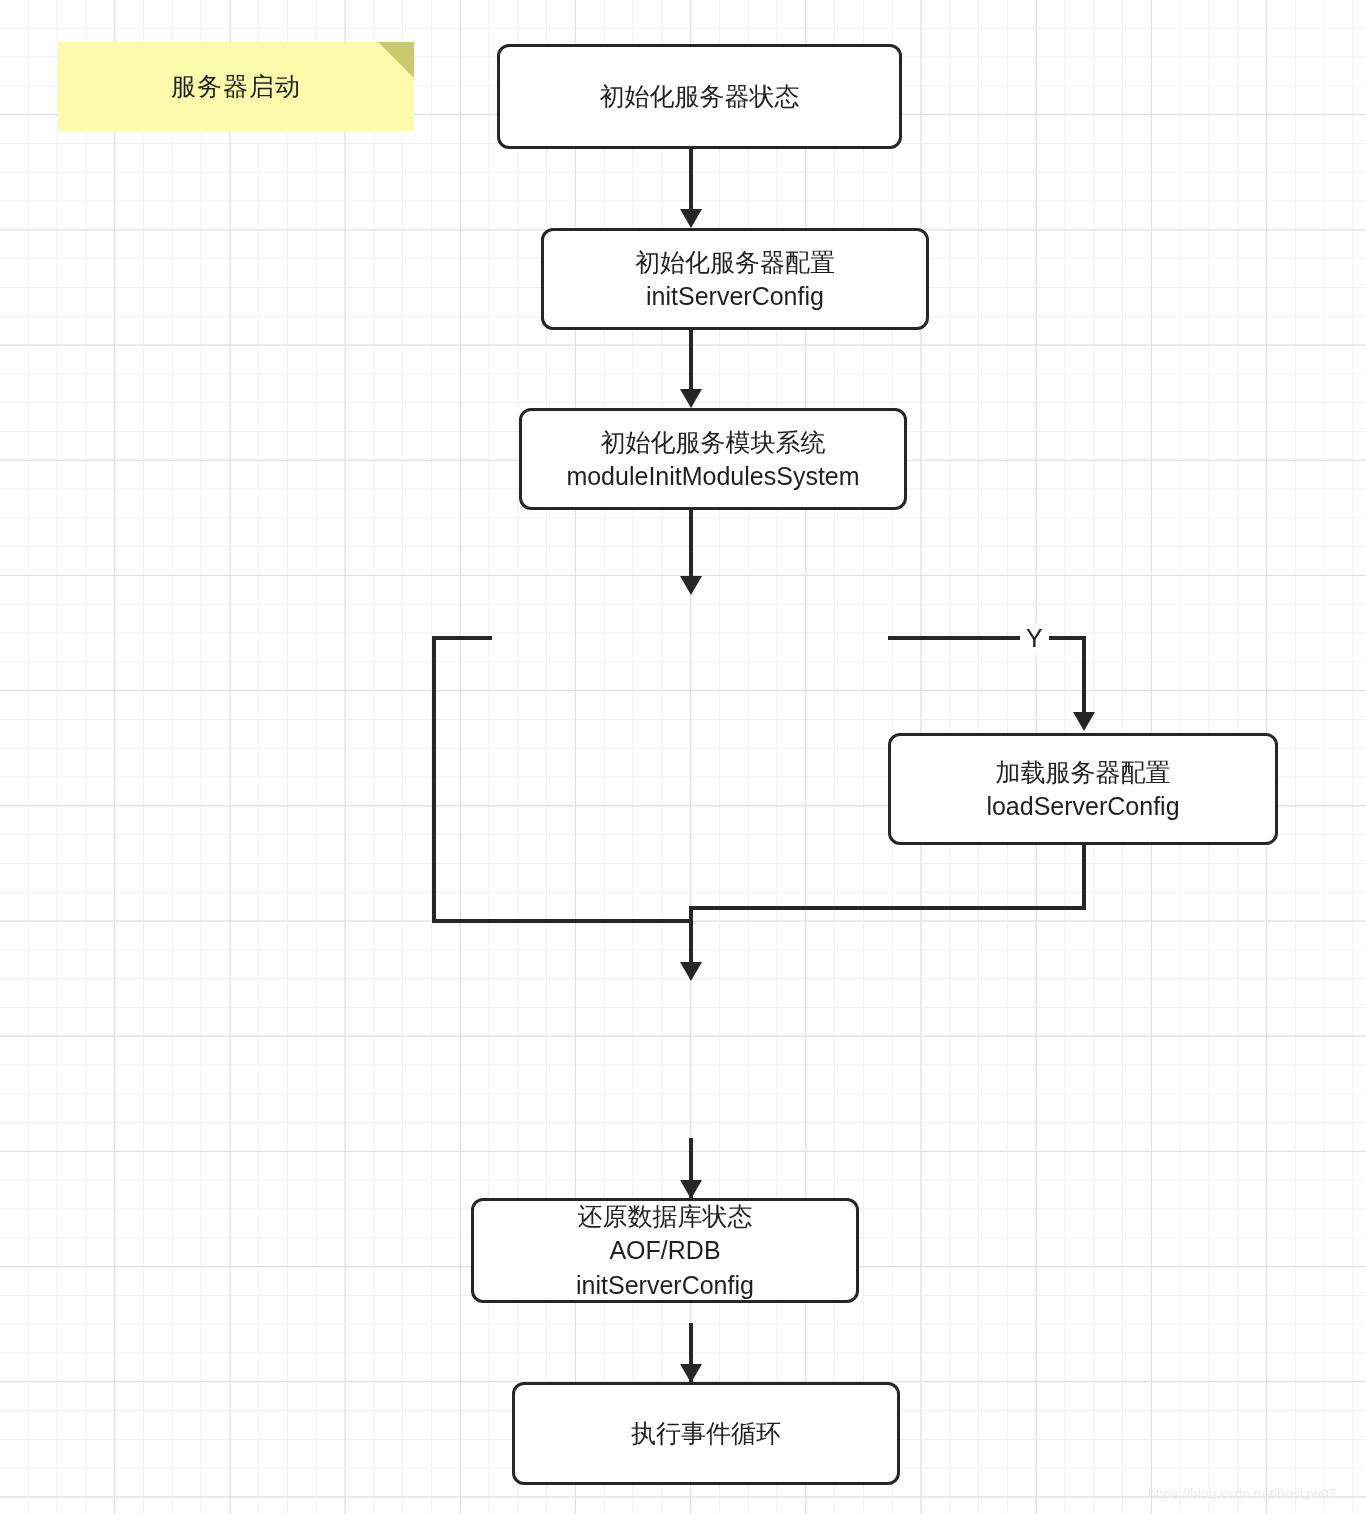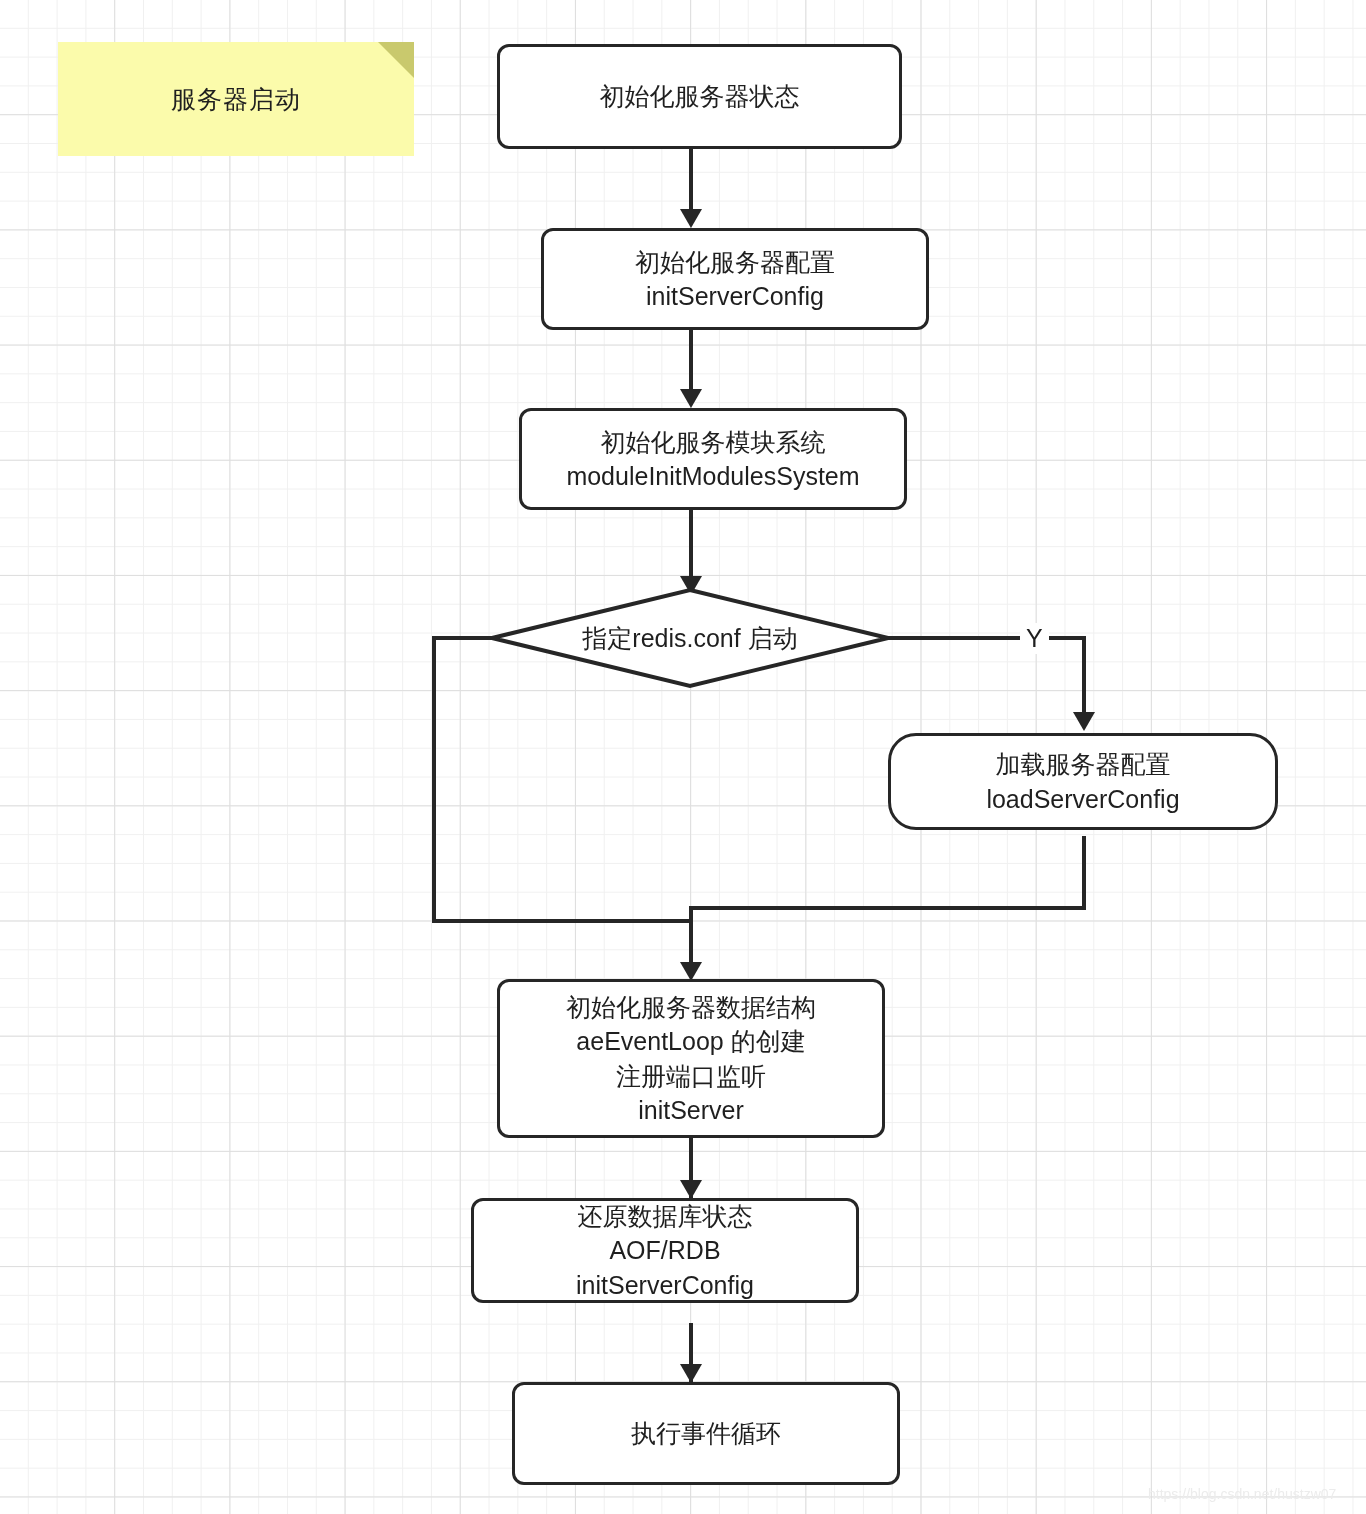"服务器启动" div.sticky { height: 114px -> 89px }
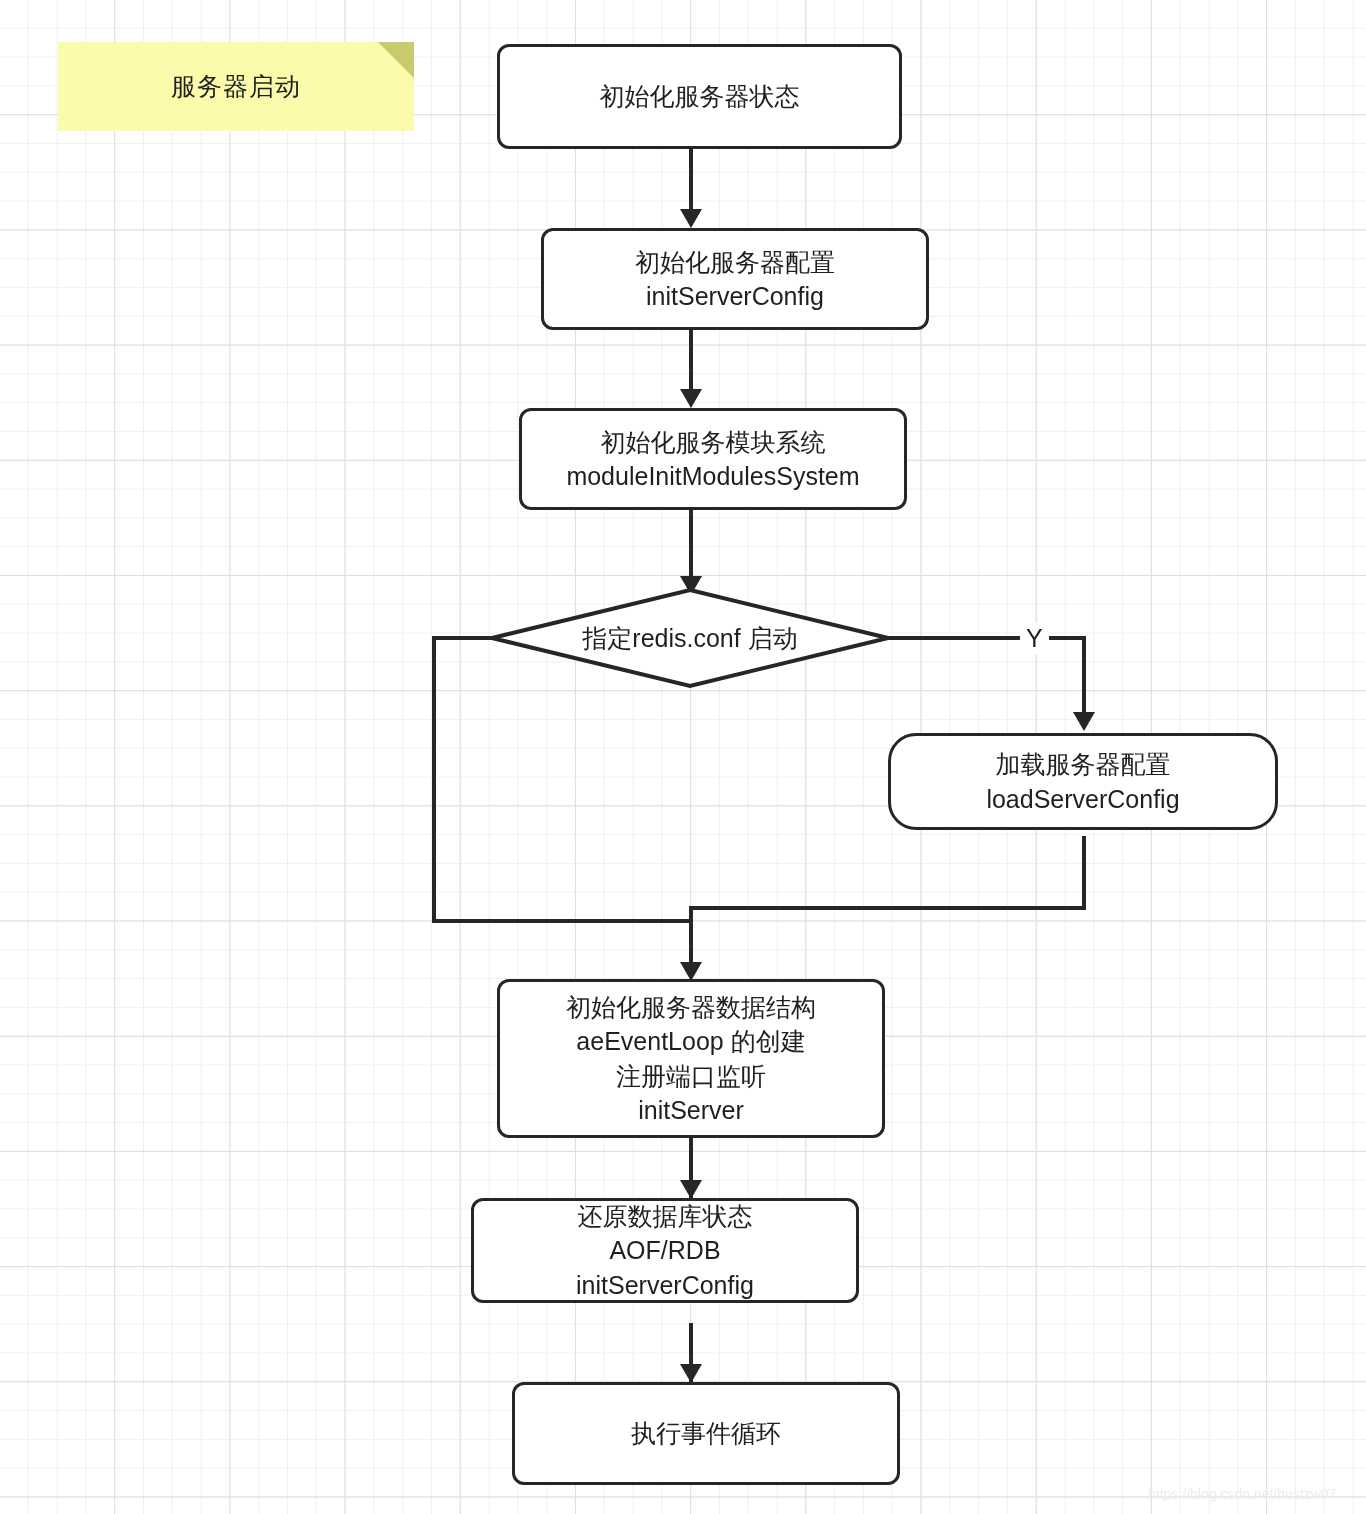"指定redis.conf 启动" div.diamond-wrap { html: <div> <svg> <polygon></polygon> </svg> <div>指定redis.conf 启动</div> </div> -> none }
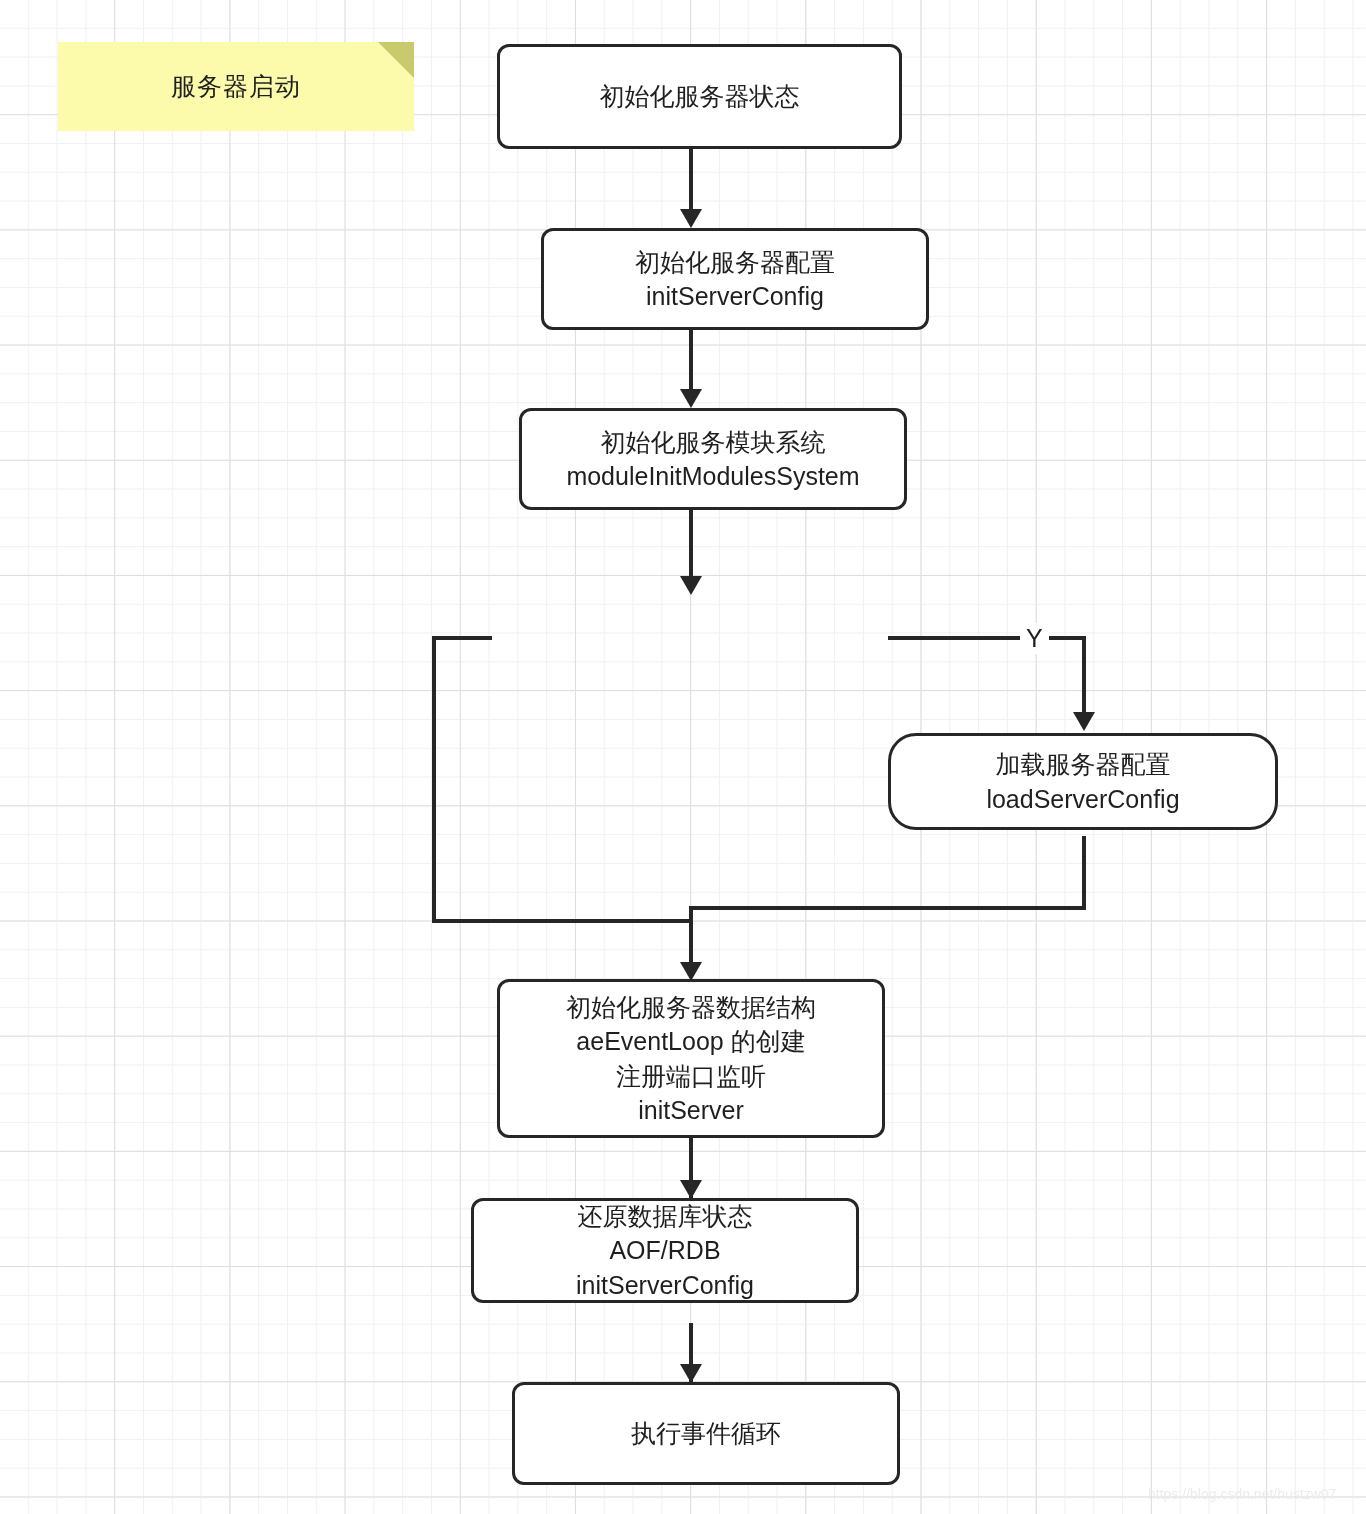"加载服务器配置" div.node { border-radius: 28px -> none; height: 97px -> 112px }
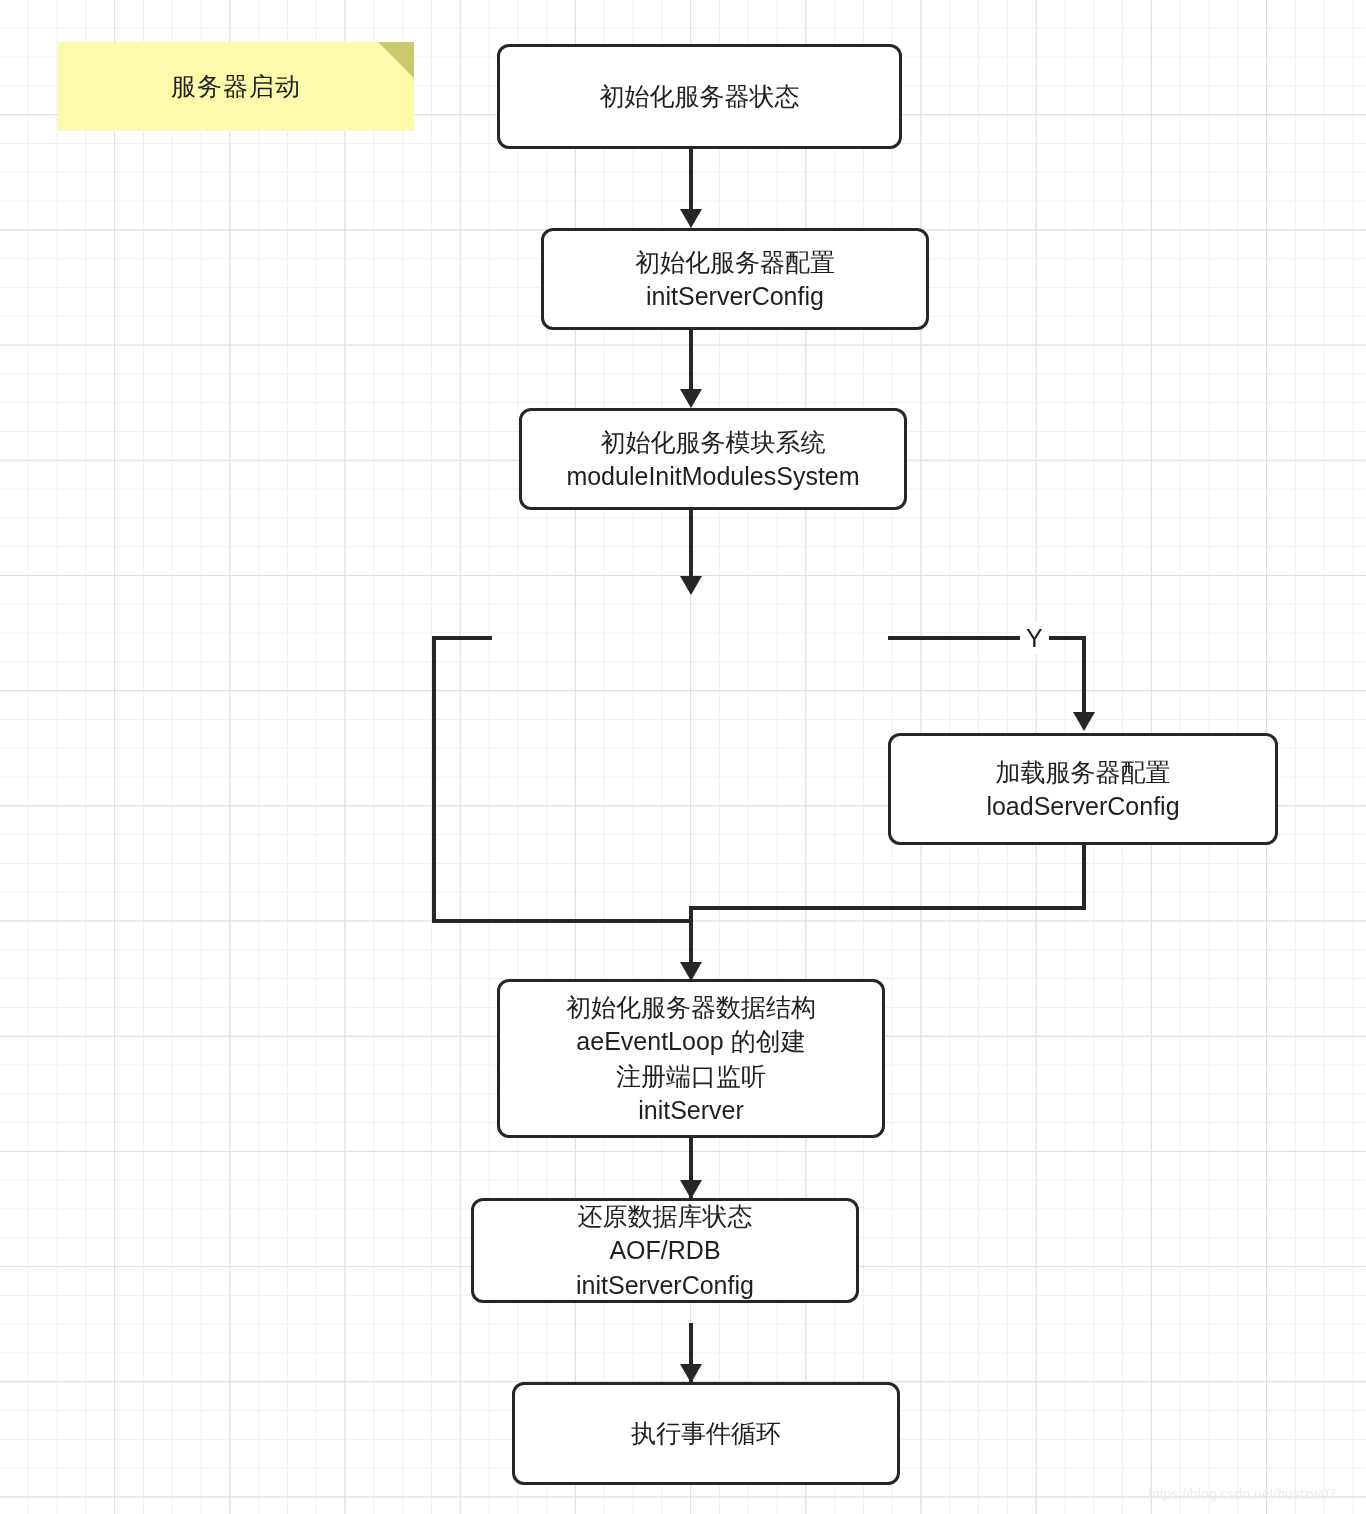"初始化服务器数据结构" div.node { html: <div> <span>初始化服务器数据结构</span> <span>aeEventLoop 的创建</span> <span>注册端口监听</span> <span>initServer</span> </div> -> none }
